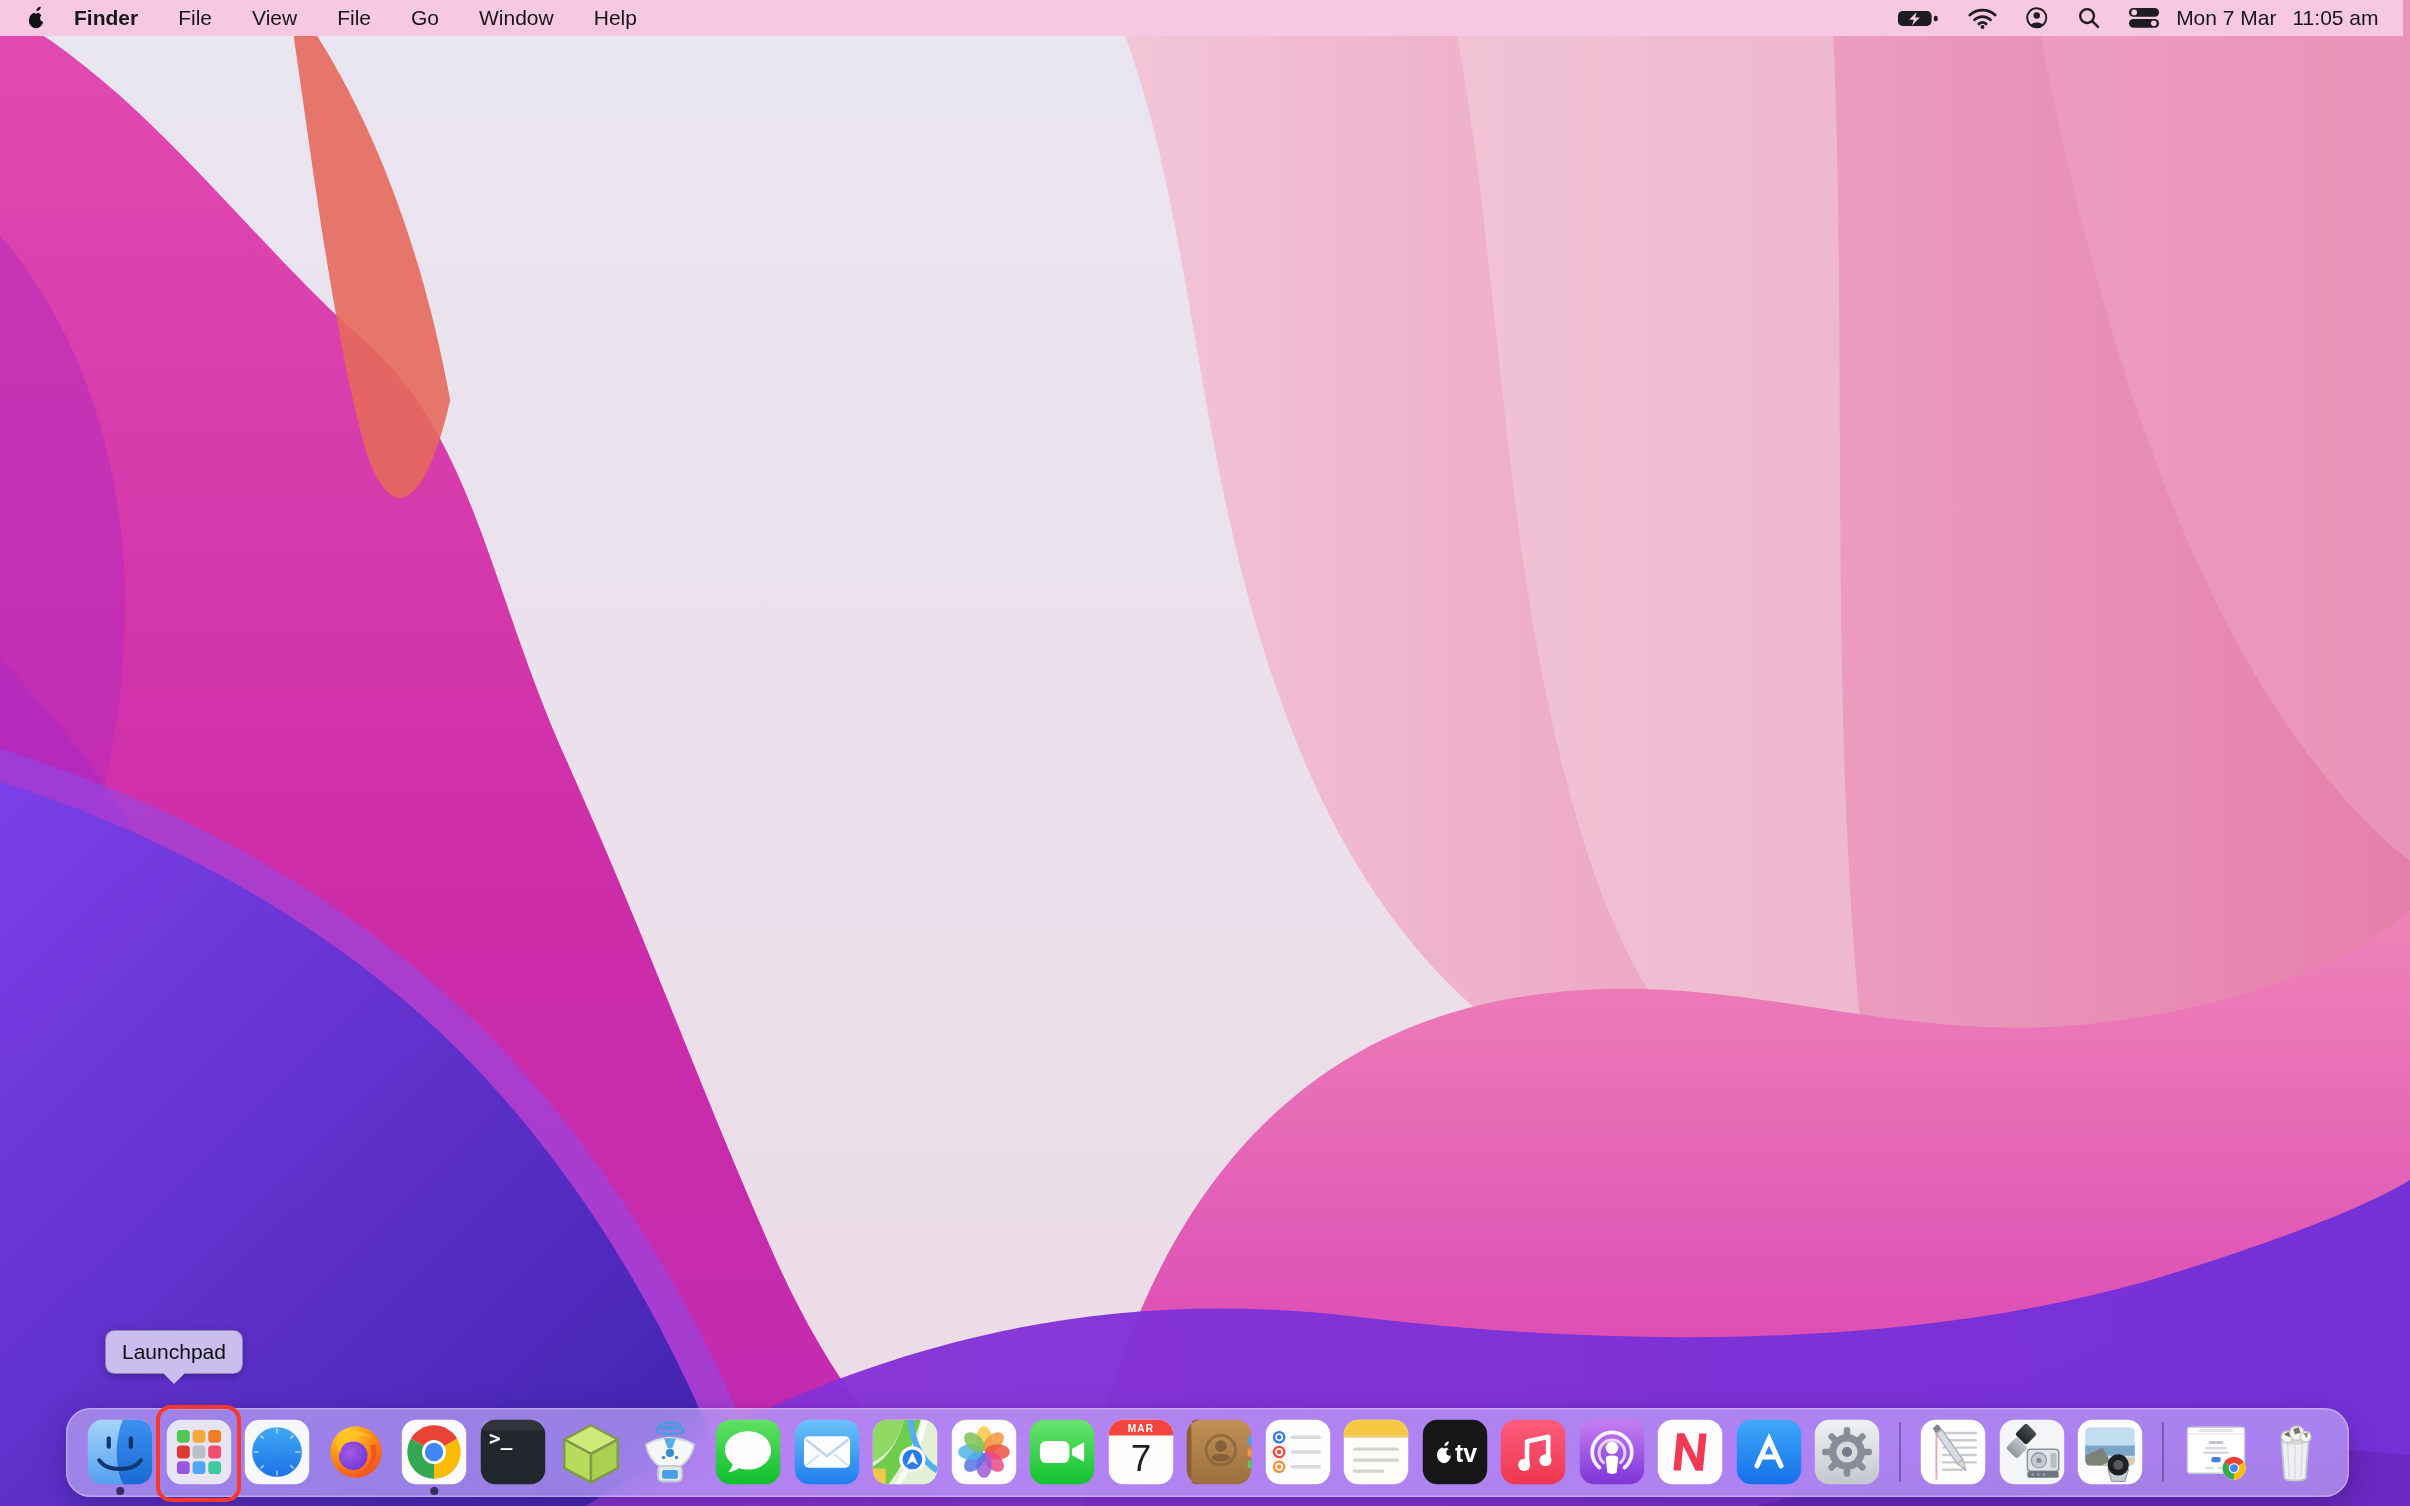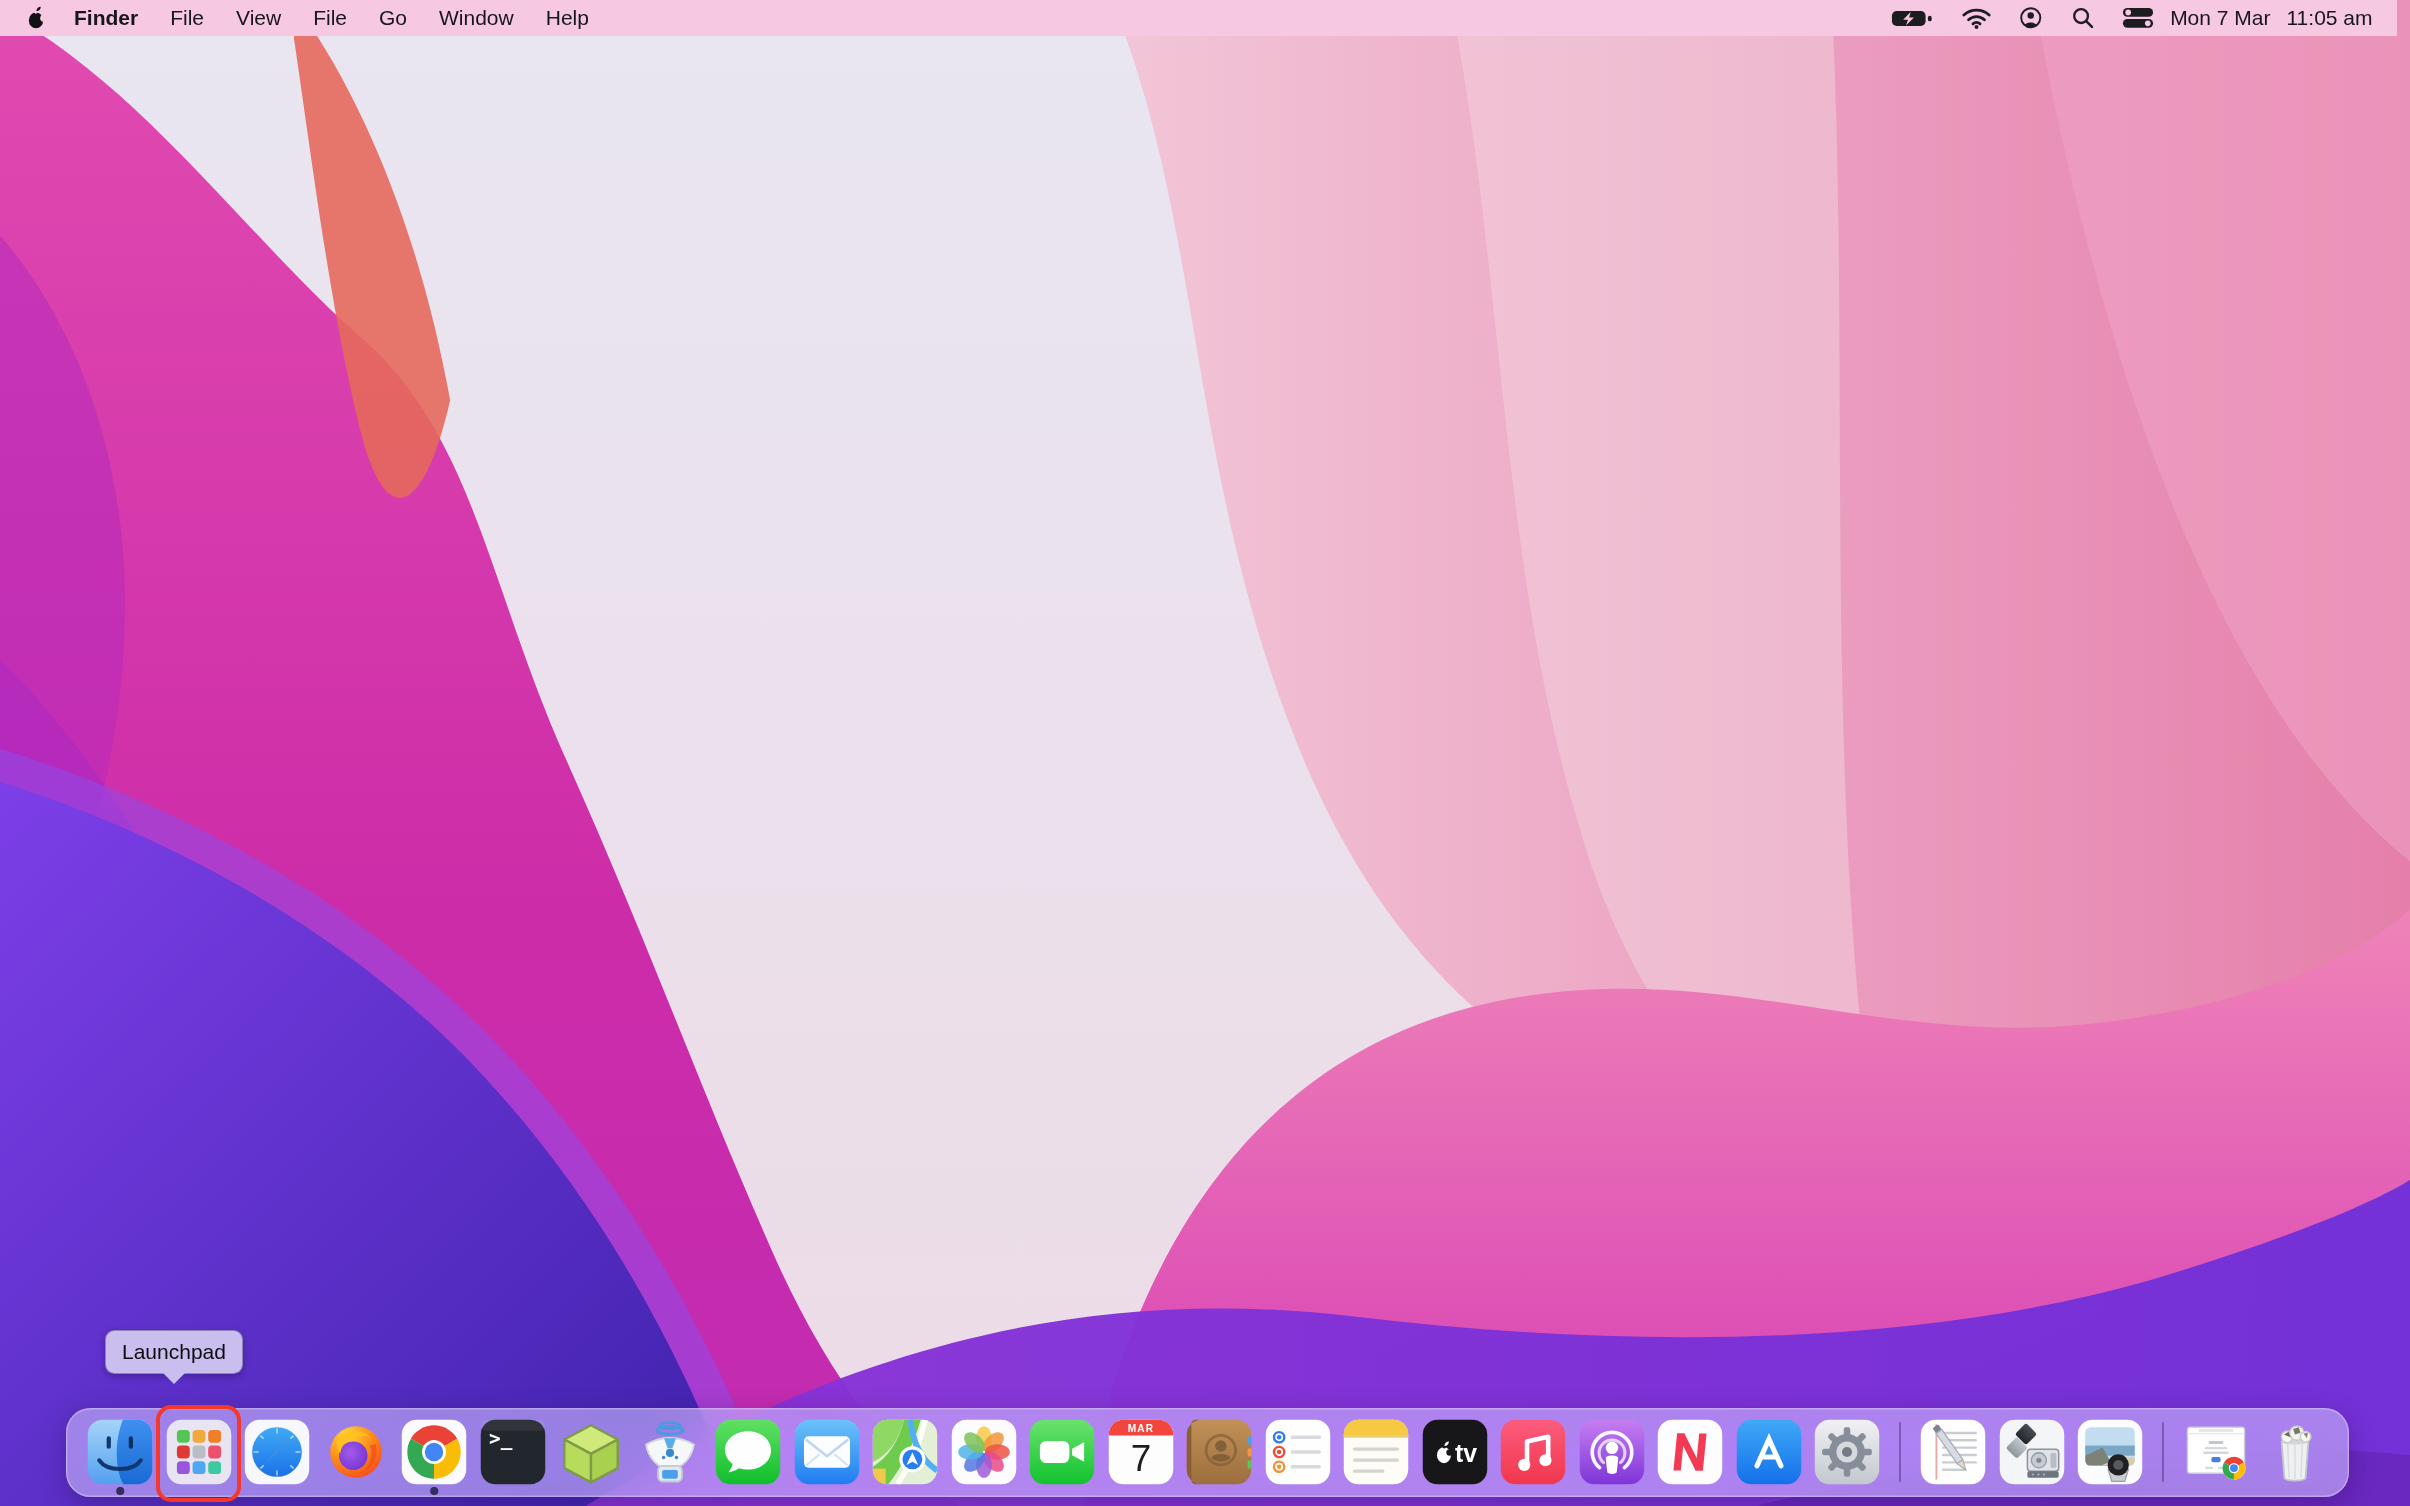"Finder" .menubar { right: 14px -> 8px }
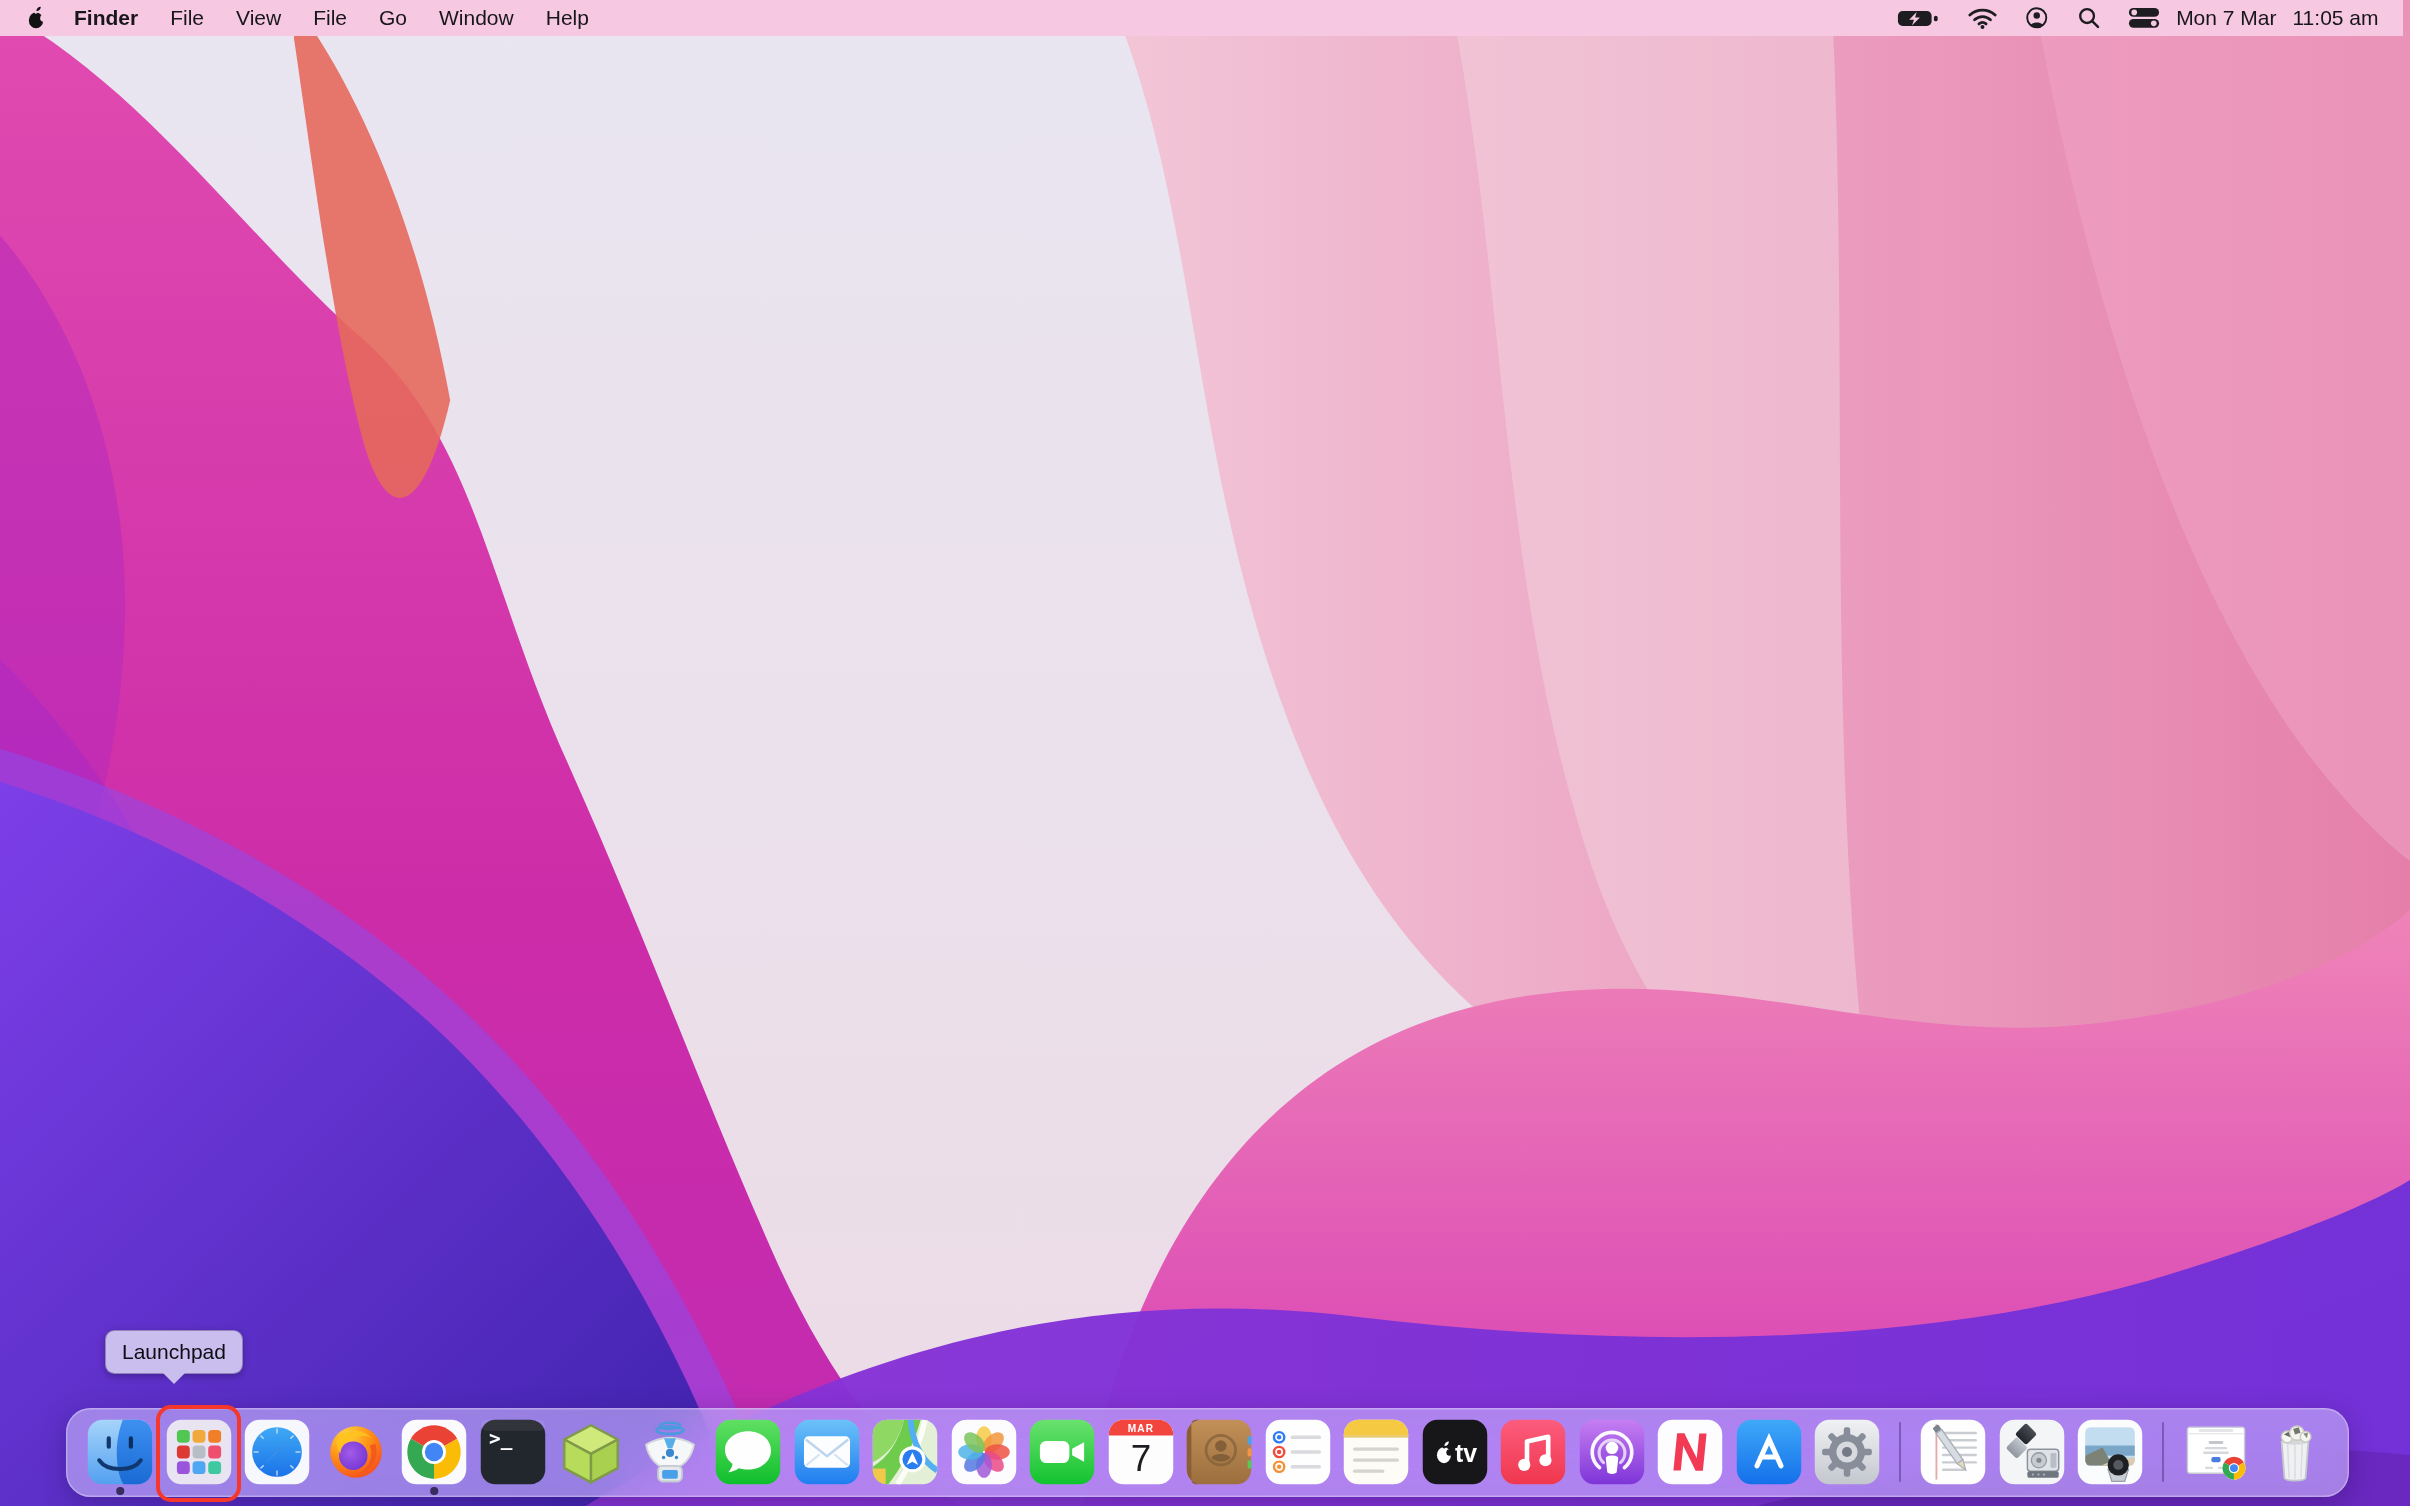"File" .menu-item { margin-left: 32px -> 40px }
